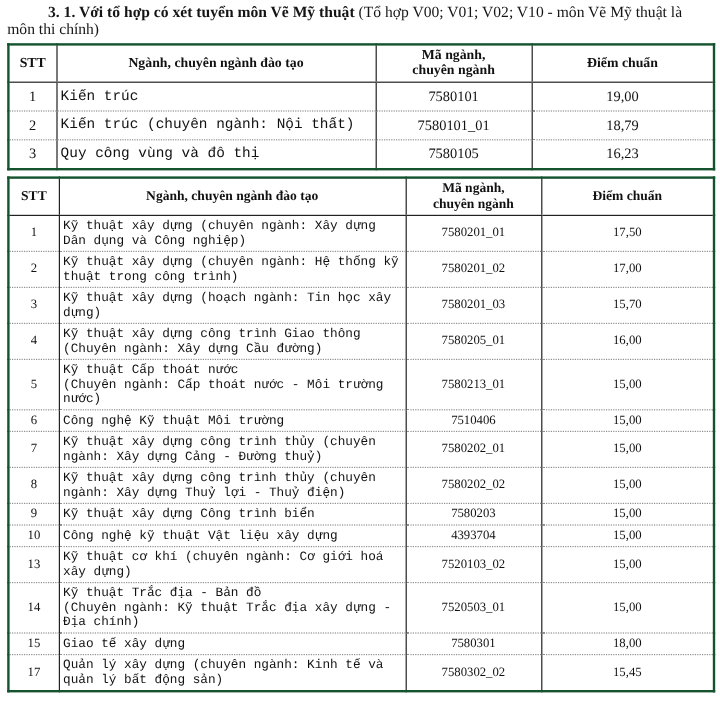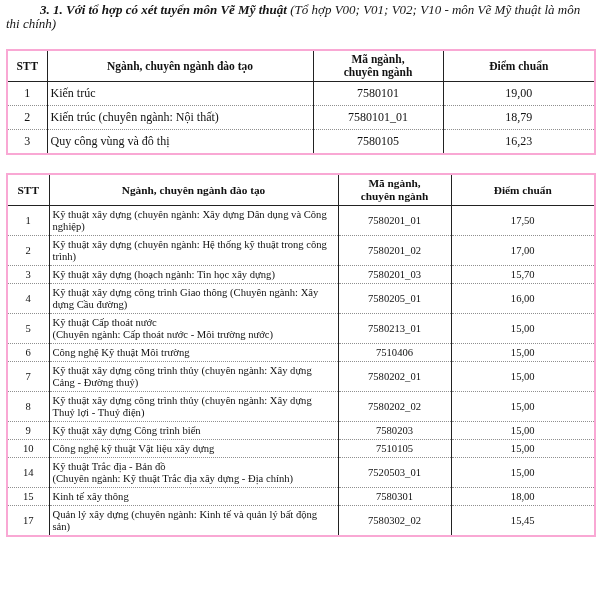"3. 1. Với tổ hợp" .heading { font-style: italic -> none }
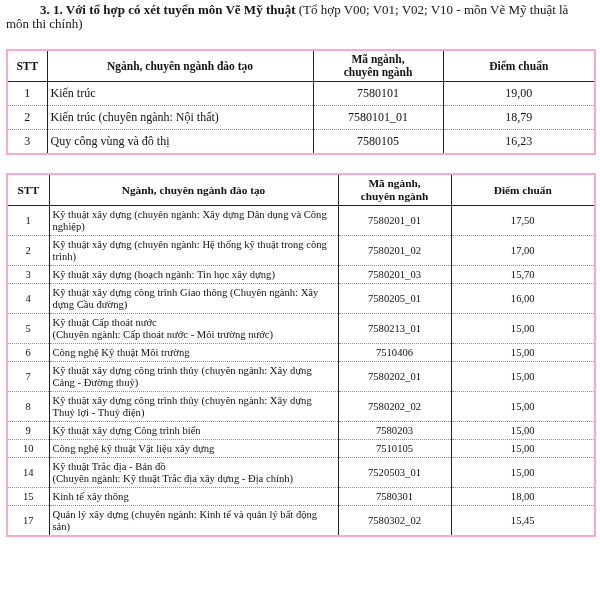"STT" table { border: 2px solid #f9a8d4 -> 2px solid #14532d; margin-top: 18px -> 5px }
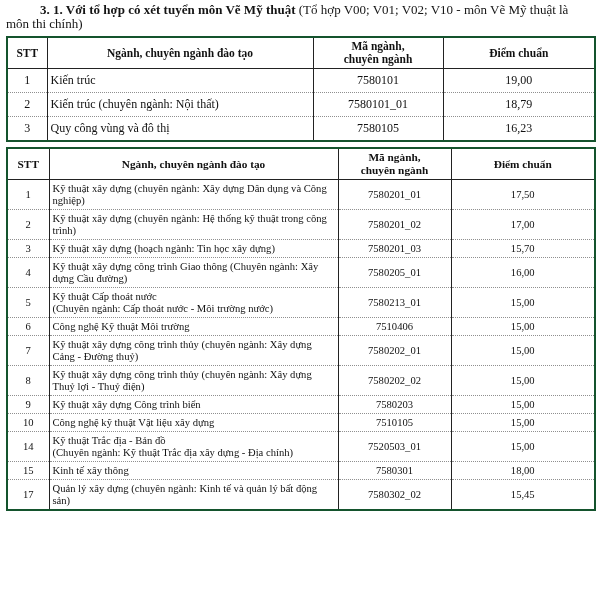"Kiến trúc" .c-name { font-family: none -> Liberation Mono, monospace }
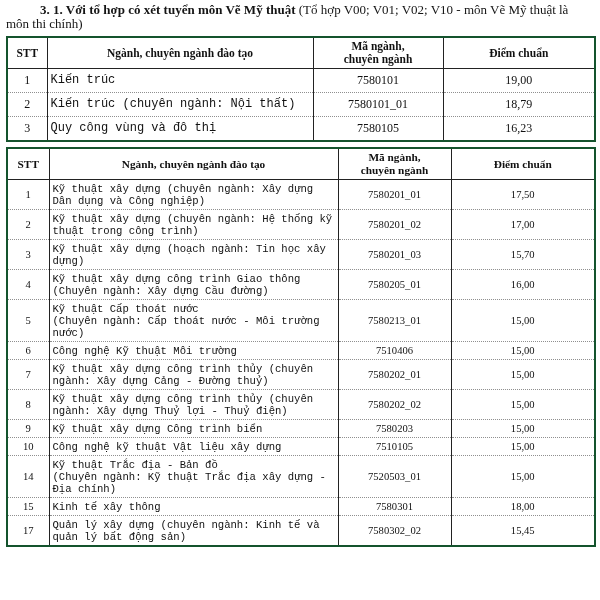"7510105" td.c-code { text: 7510105 -> 4393704 }
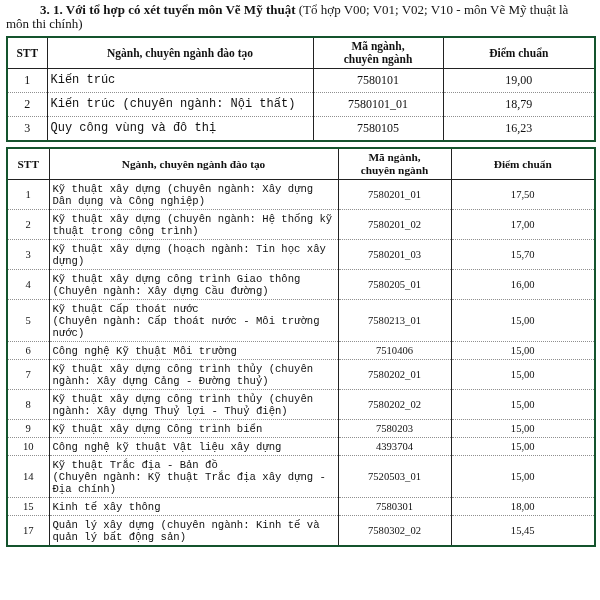"13" tr { html: none -> <tr> <td>13</td> <td>Kỹ thuật cơ khí (chuyên ngành: Cơ giới hoá xây dựng)</td> <td>7520103_02</td> <td>15,00</td> </tr> }
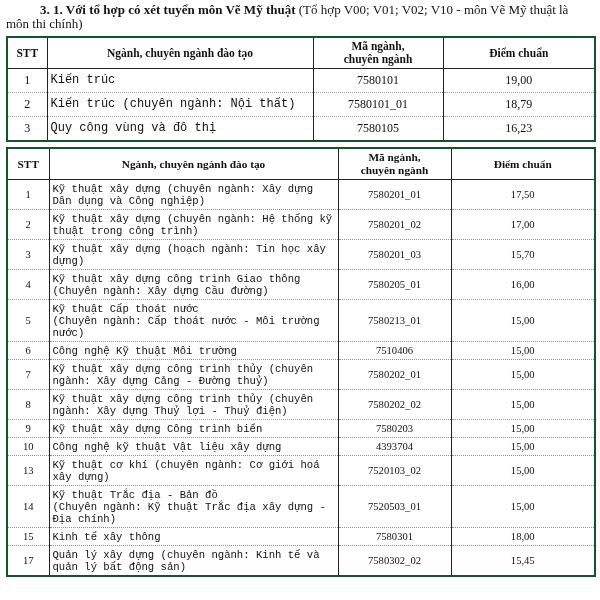"Kinh tế xây thông" td.c-name { text: Kinh tế xây thông -> Giao tế xây dựng }
